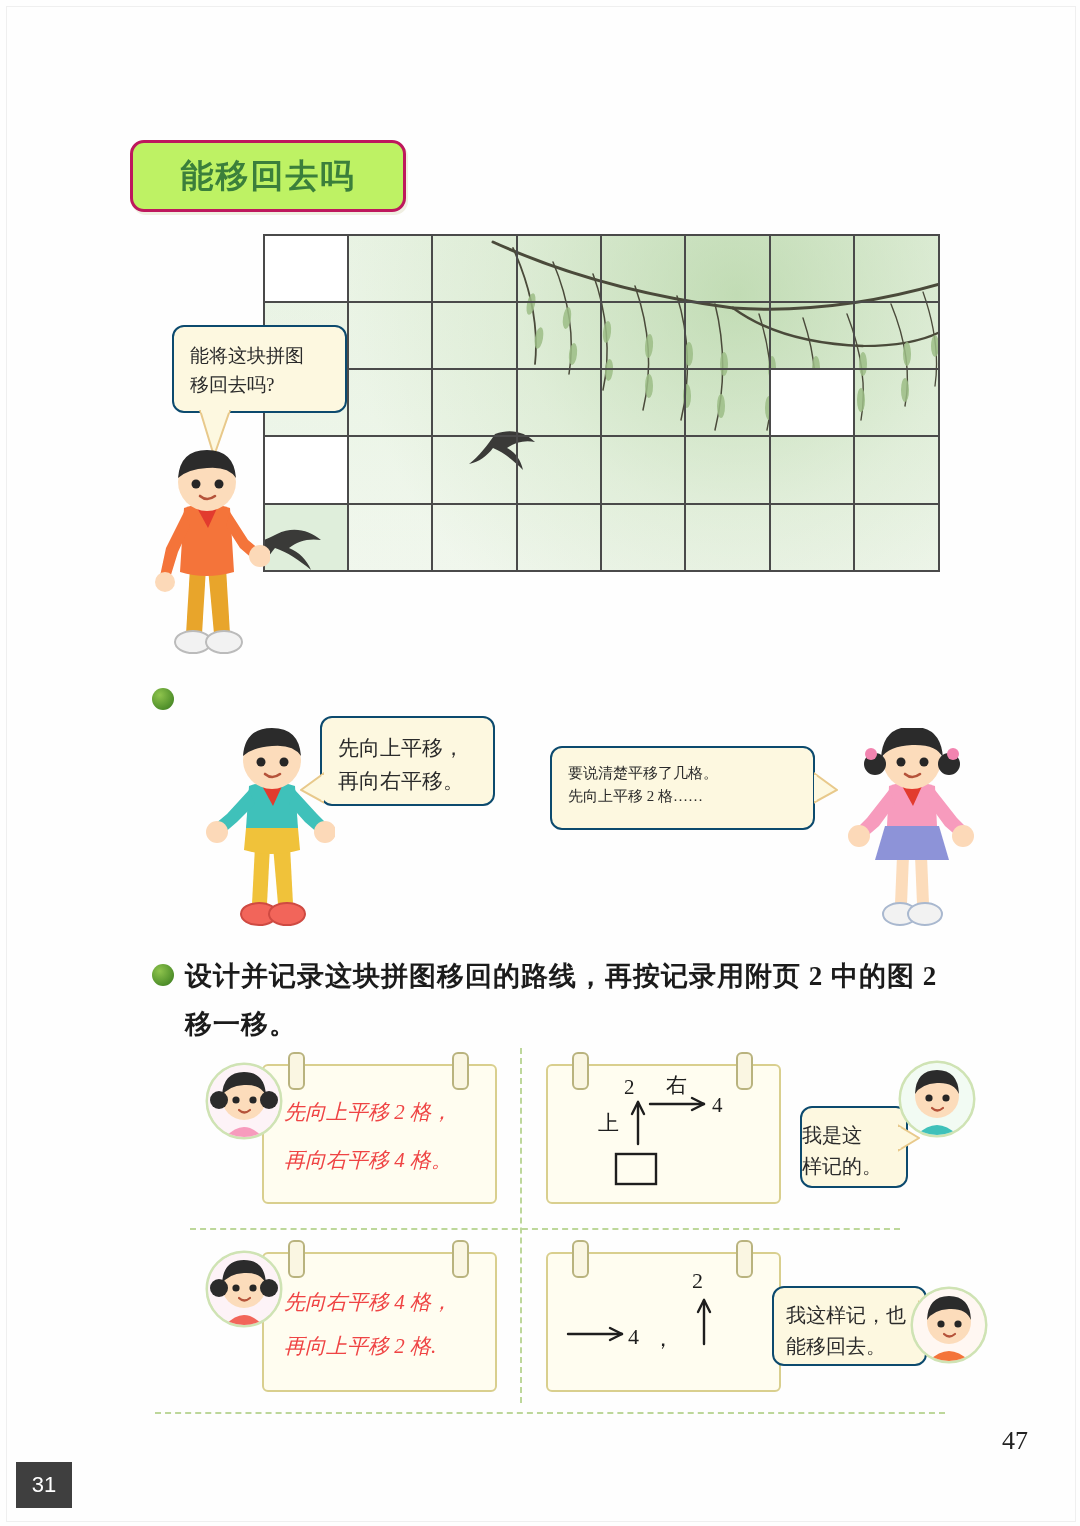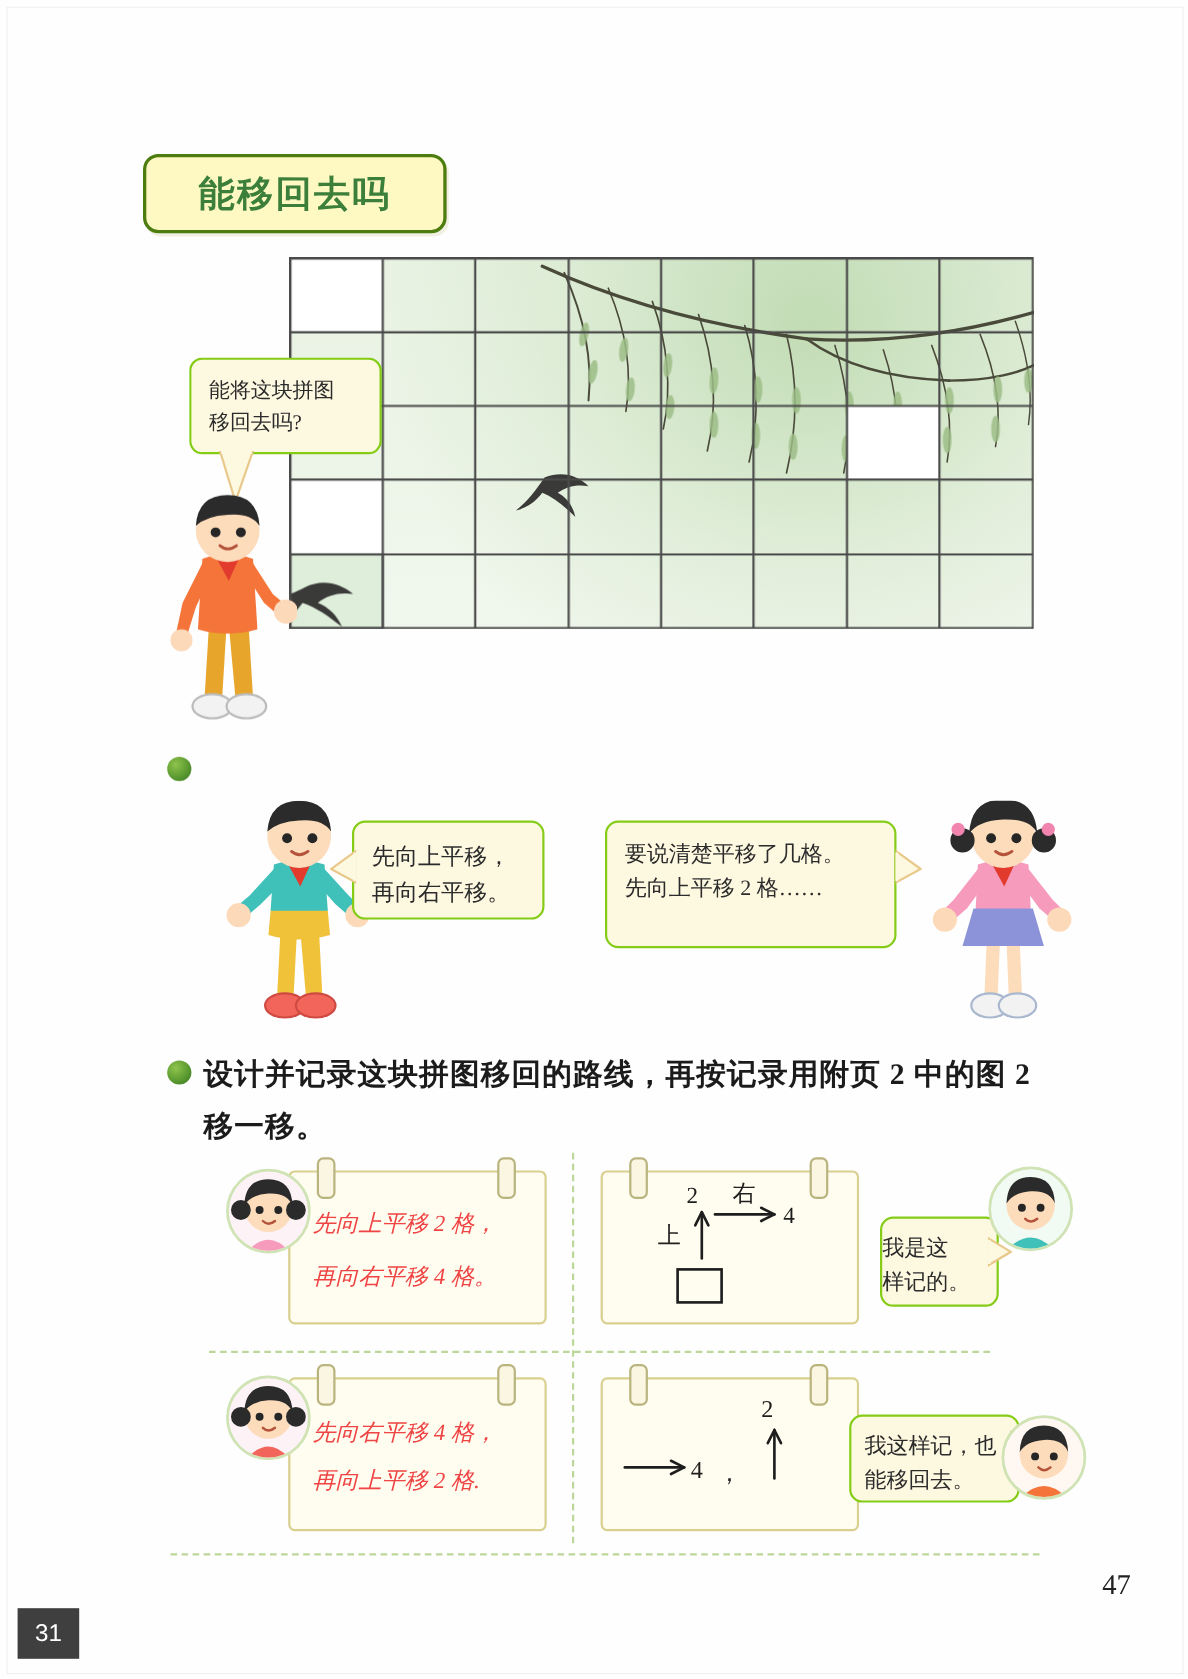"能移回去吗" .title-banner { background: #fef9c3 -> #bef264; border: 3px solid #4d7c0f -> 3px solid #be185d }
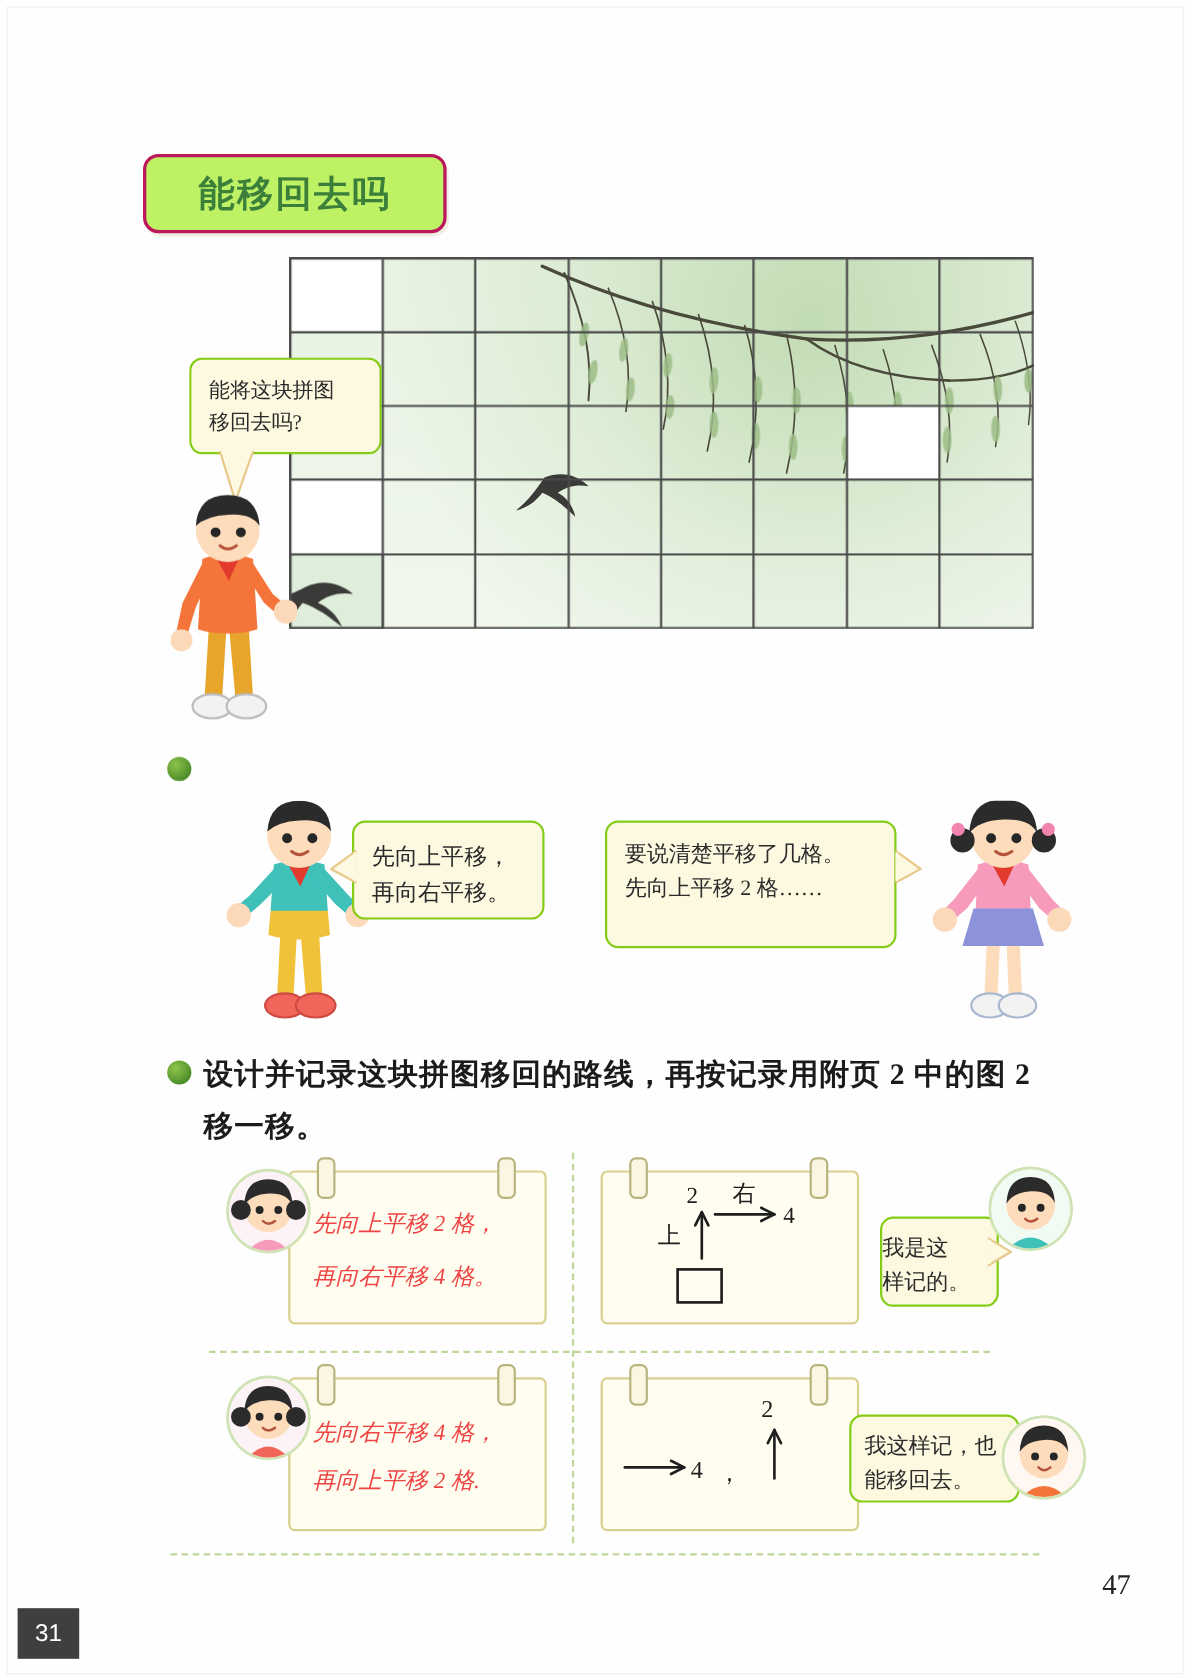"能将这块拼图" .bubble { border: 2px solid #84cc16 -> 2px solid #0c4a6e }
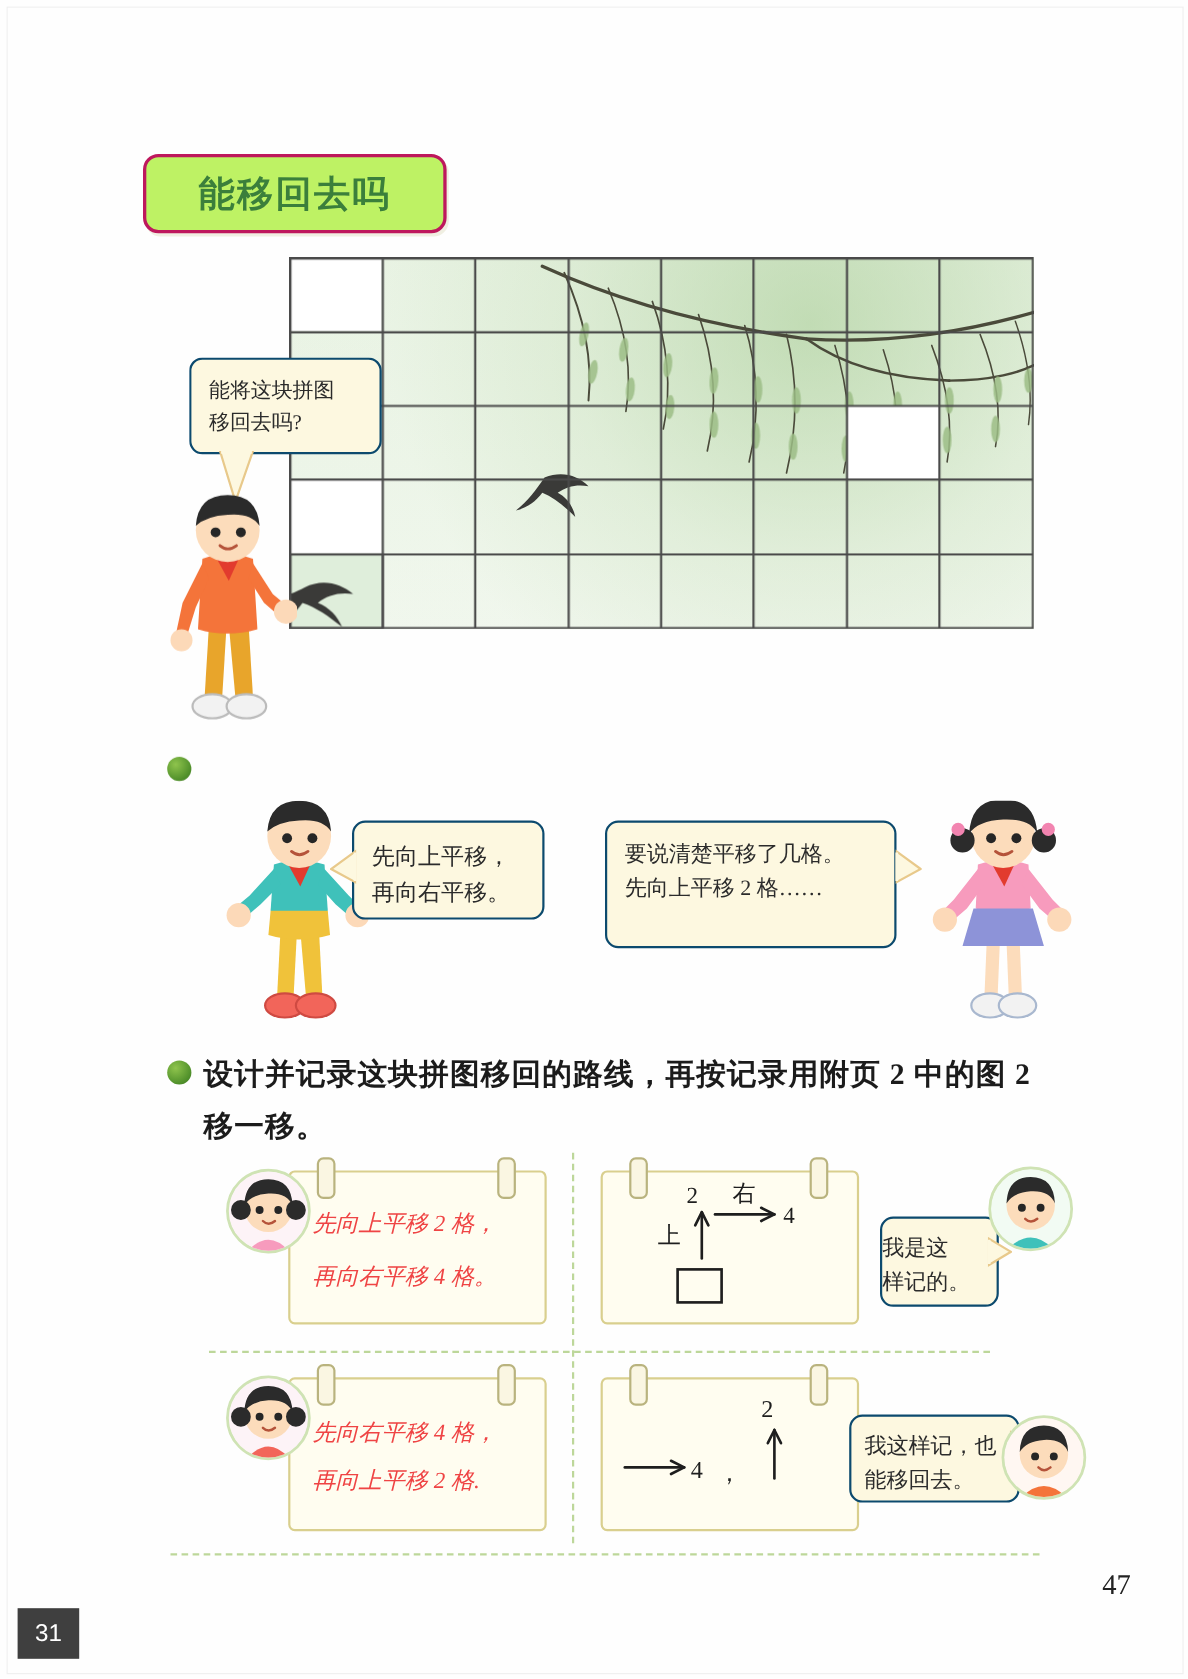"先向上平移，" div.bubble { top: 746px -> 716px }
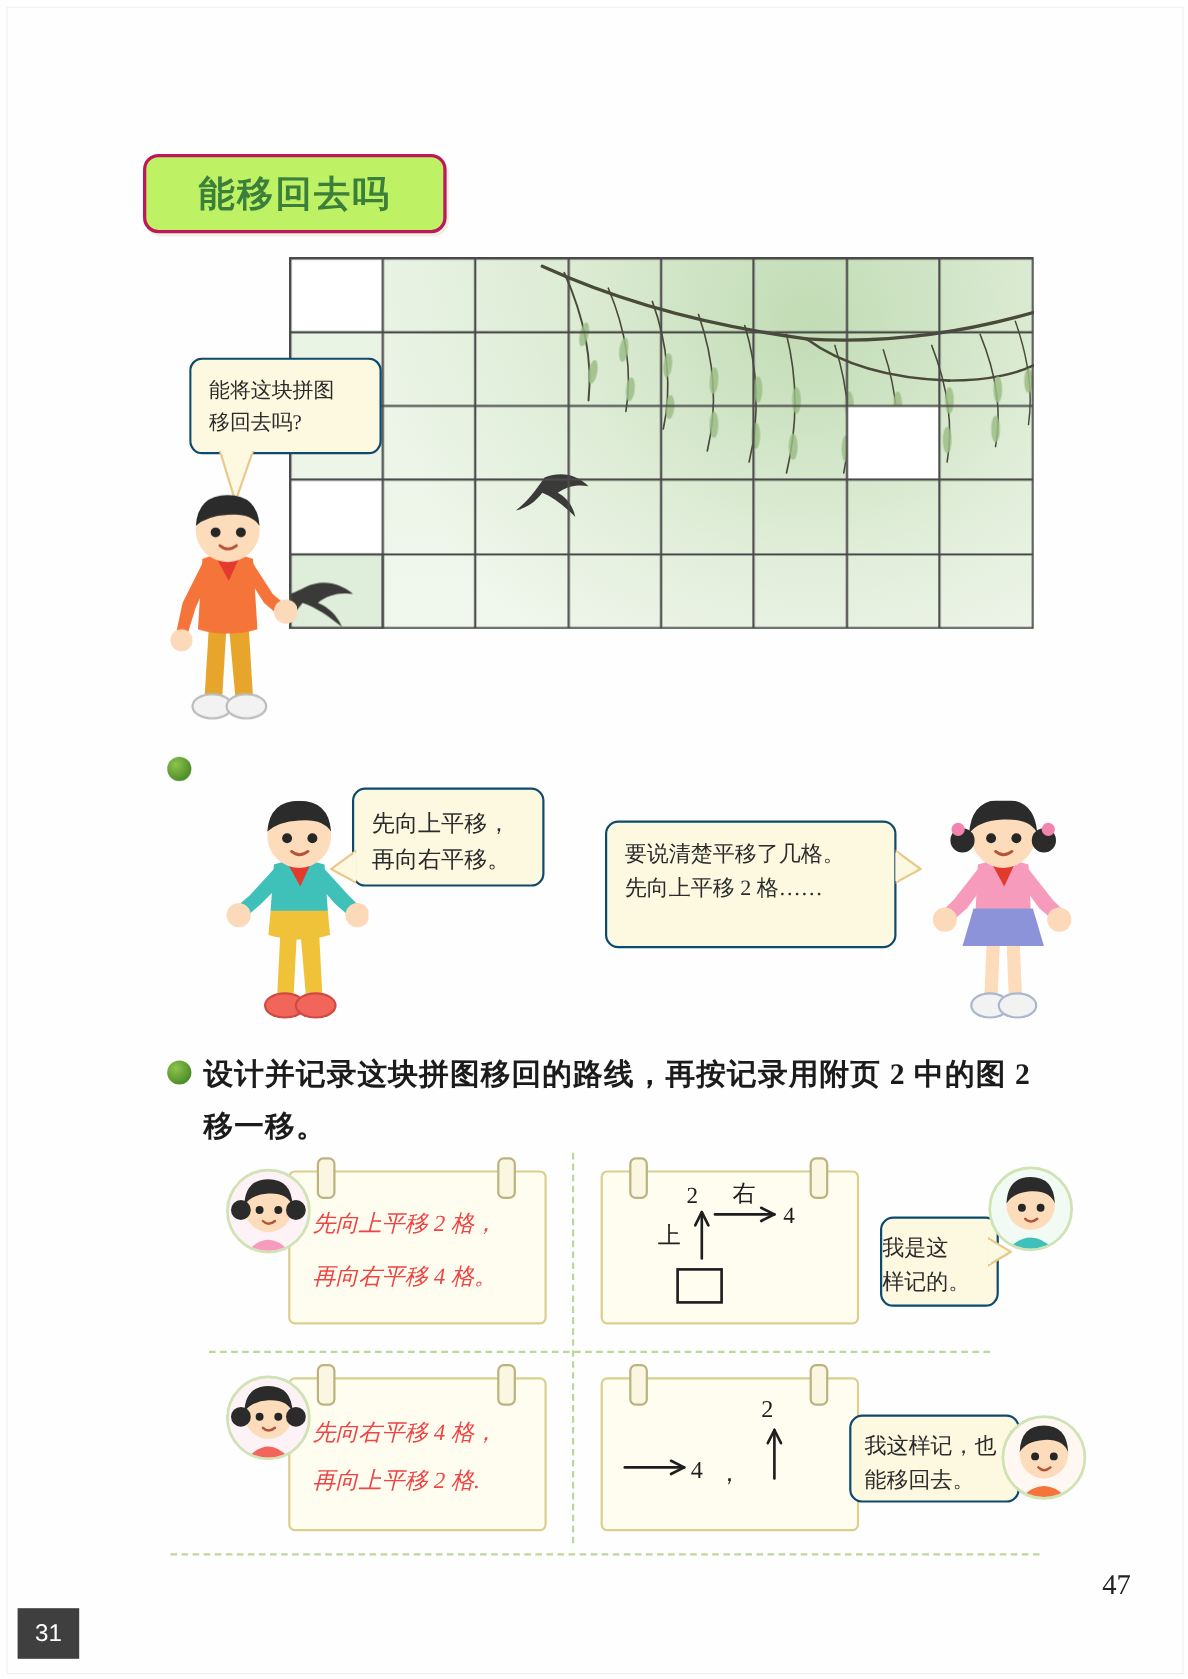"要说清楚平移了几格。" div.bubble { font-size: 20px -> 15px; height: 116px -> 84px }
